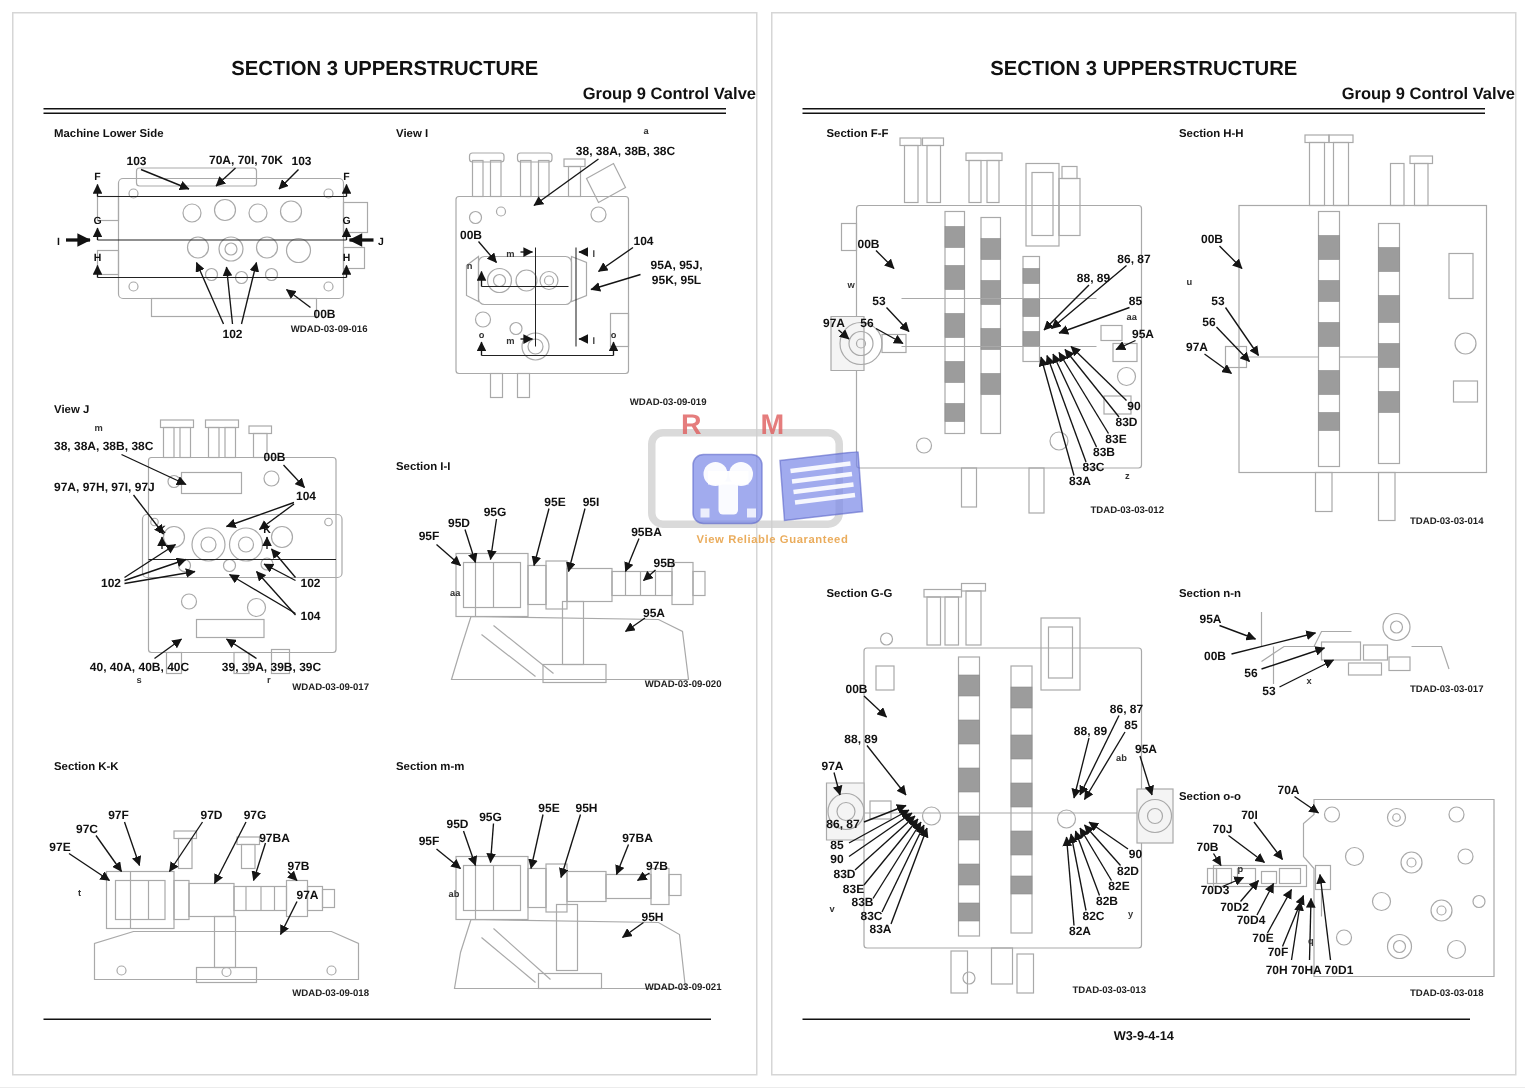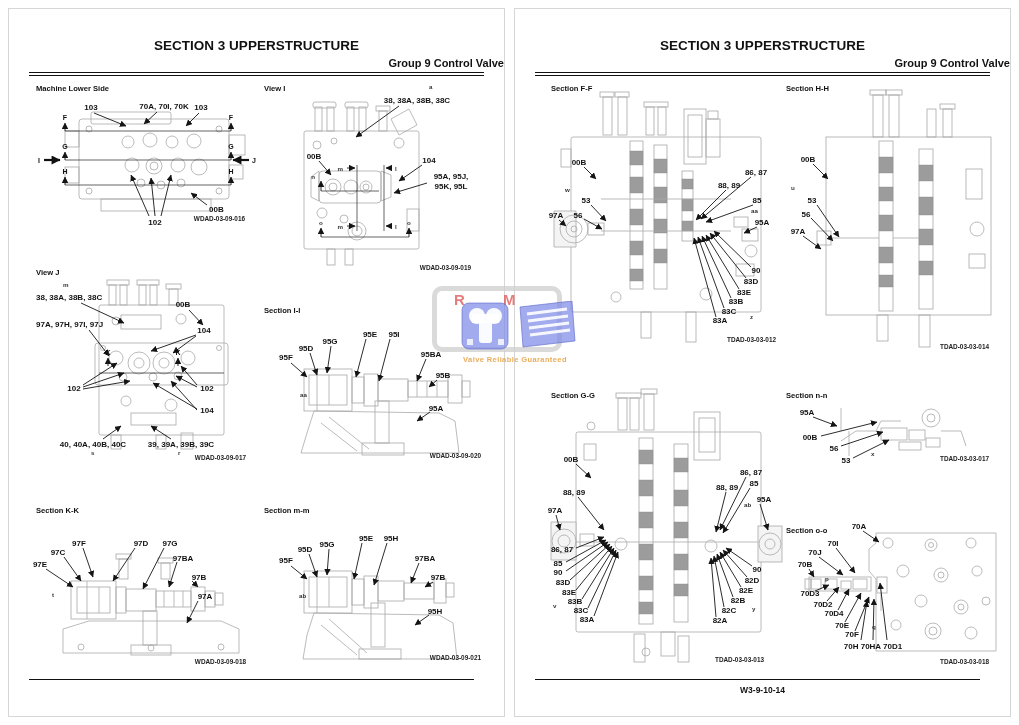"R M" .wm-rm { font-size: 15px -> 19px; margin-top: 18px -> none }
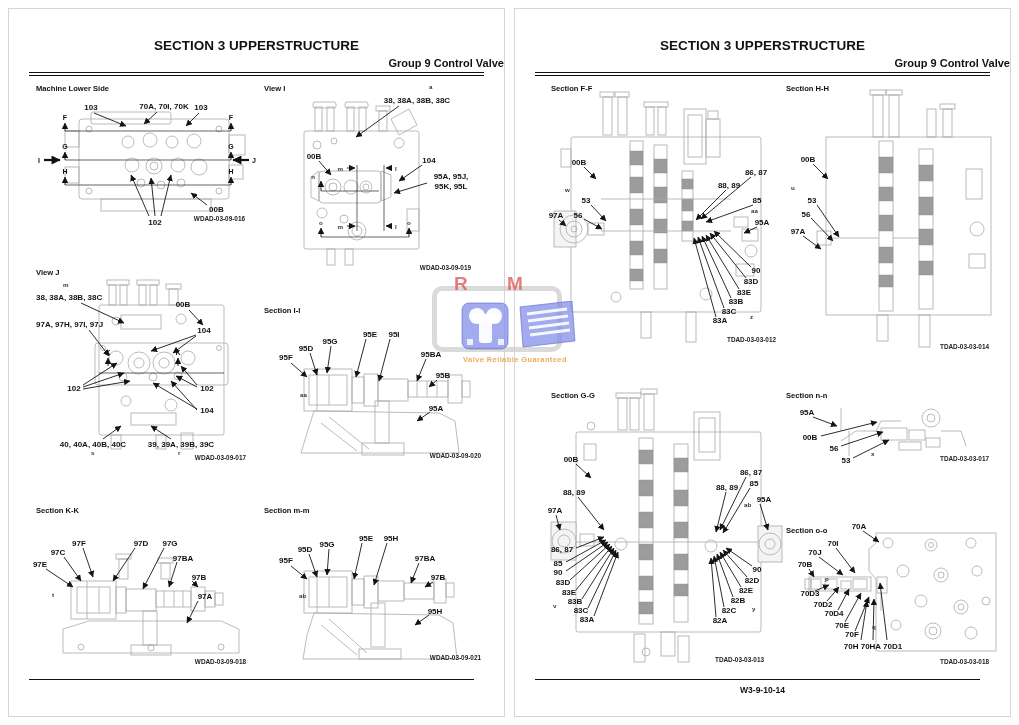"Valve Reliable Guaranteed" div.wm-tag { text: Valve -> View }
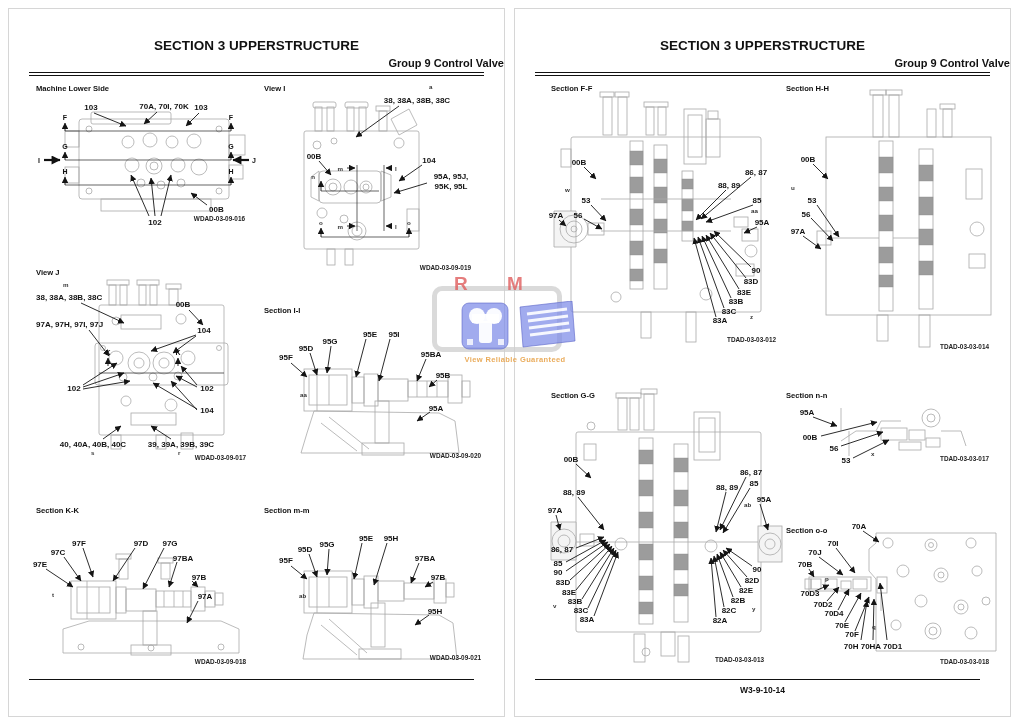"W3-9-10-14" div.pnum { text: W3-9-10-14 -> W3-9-4-14 }
